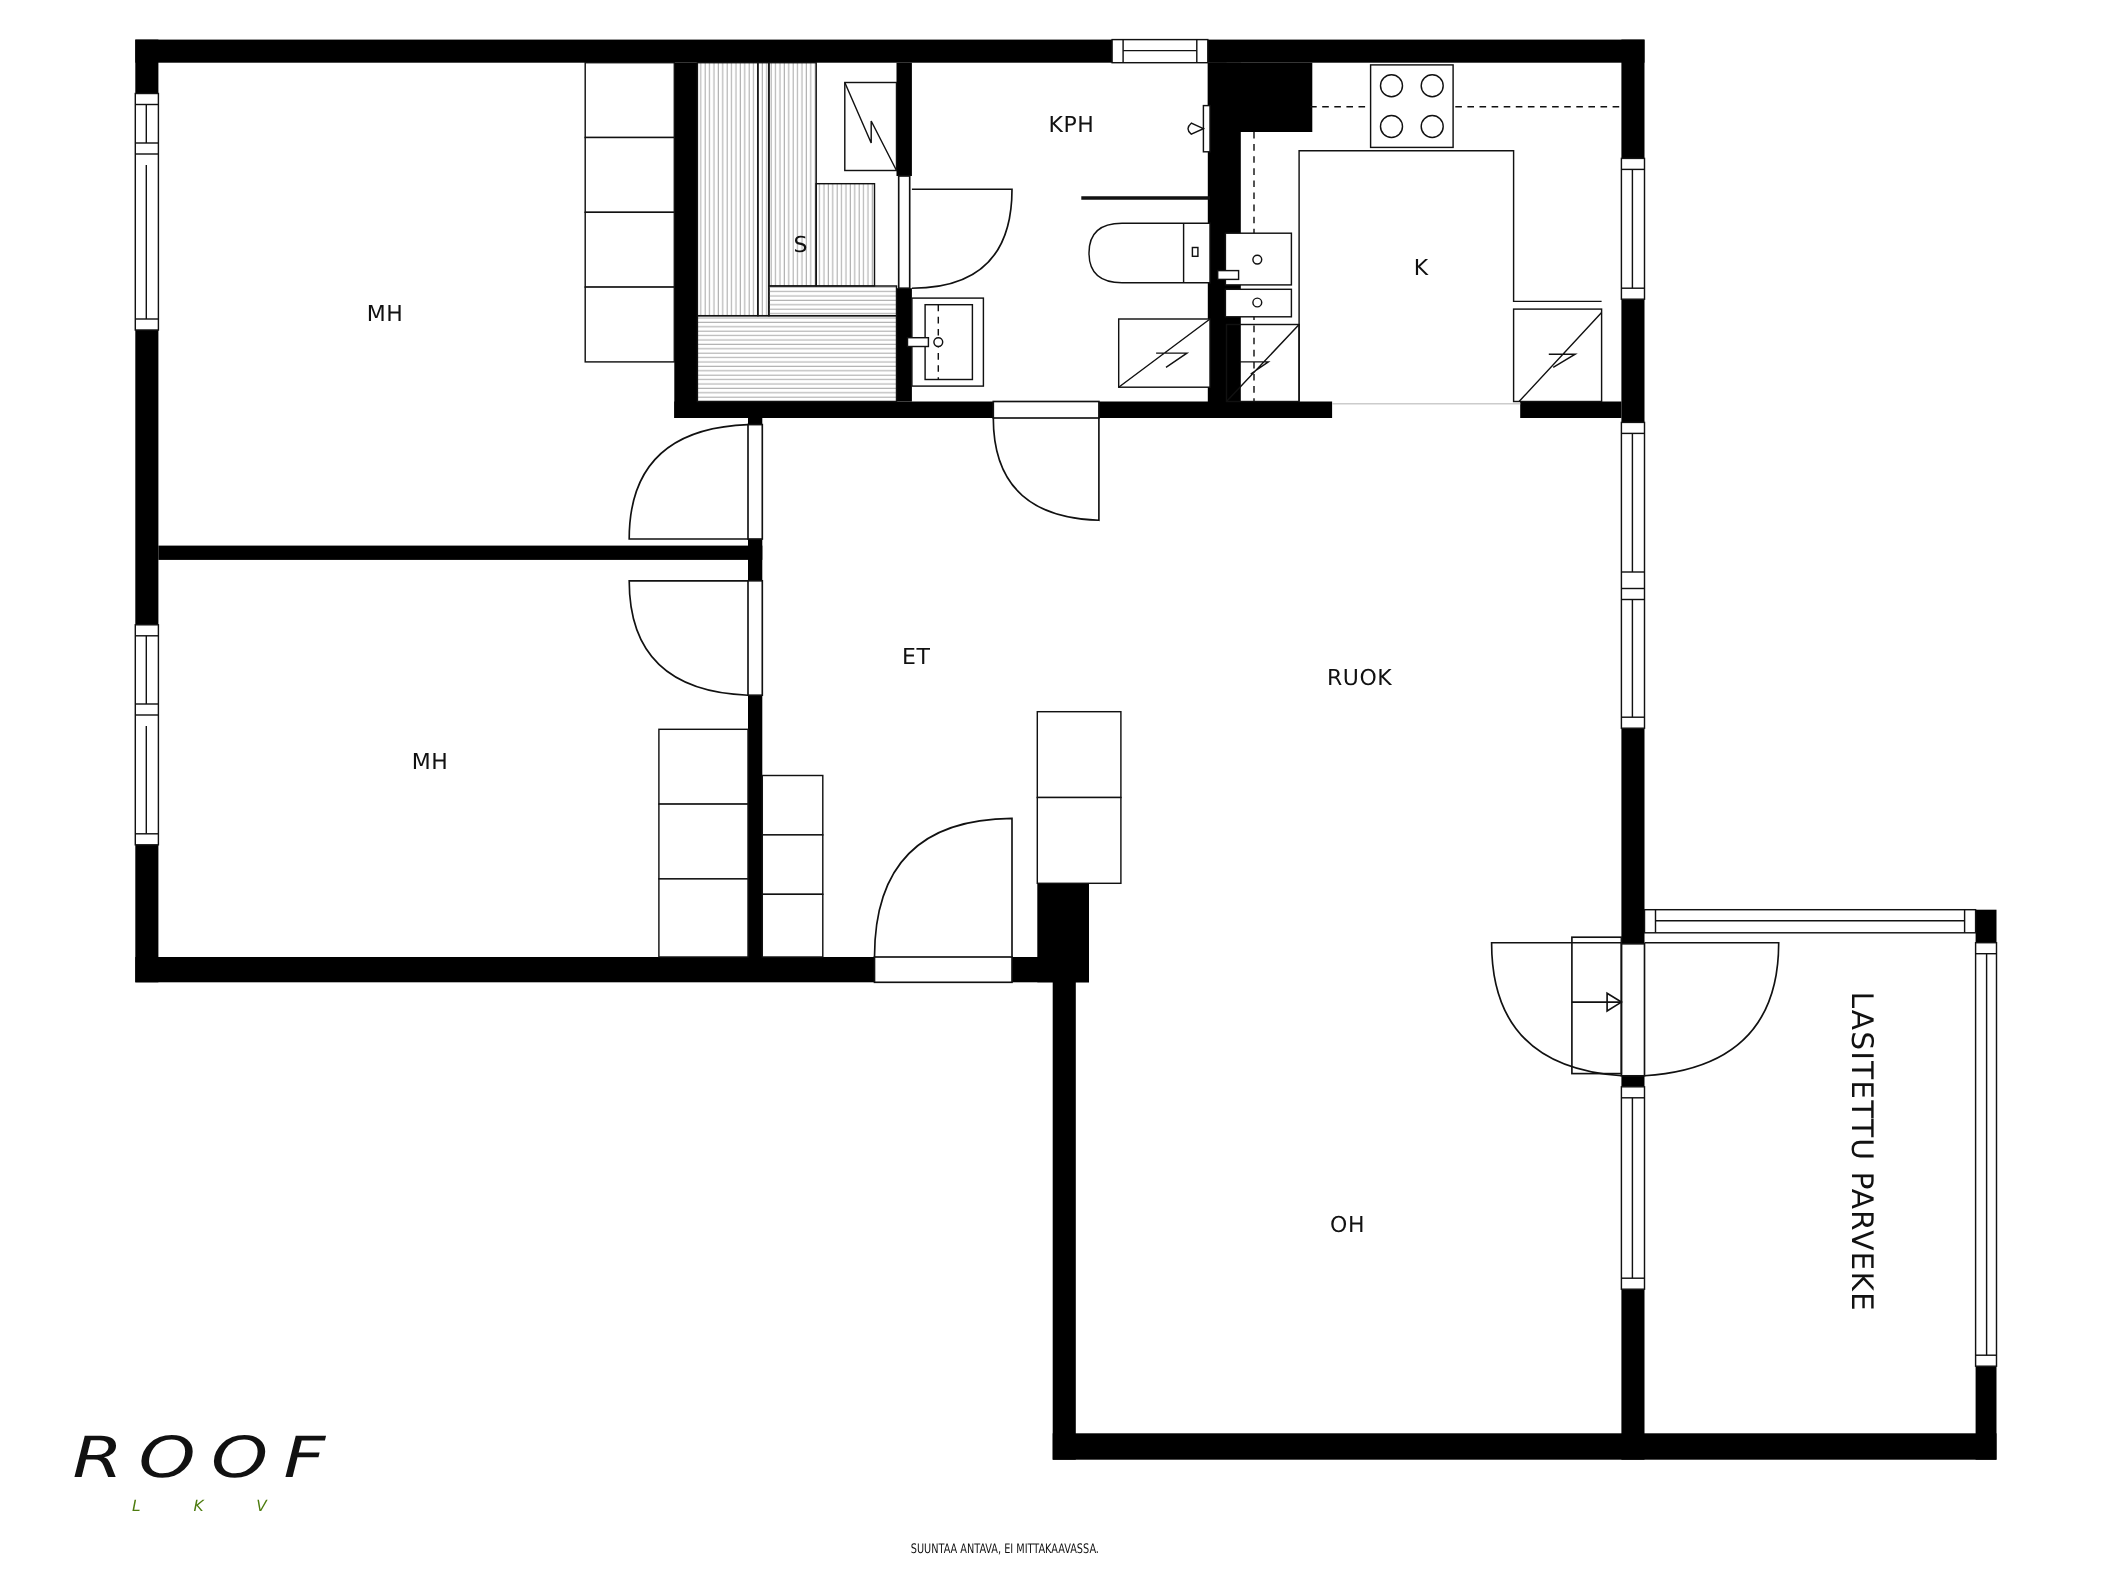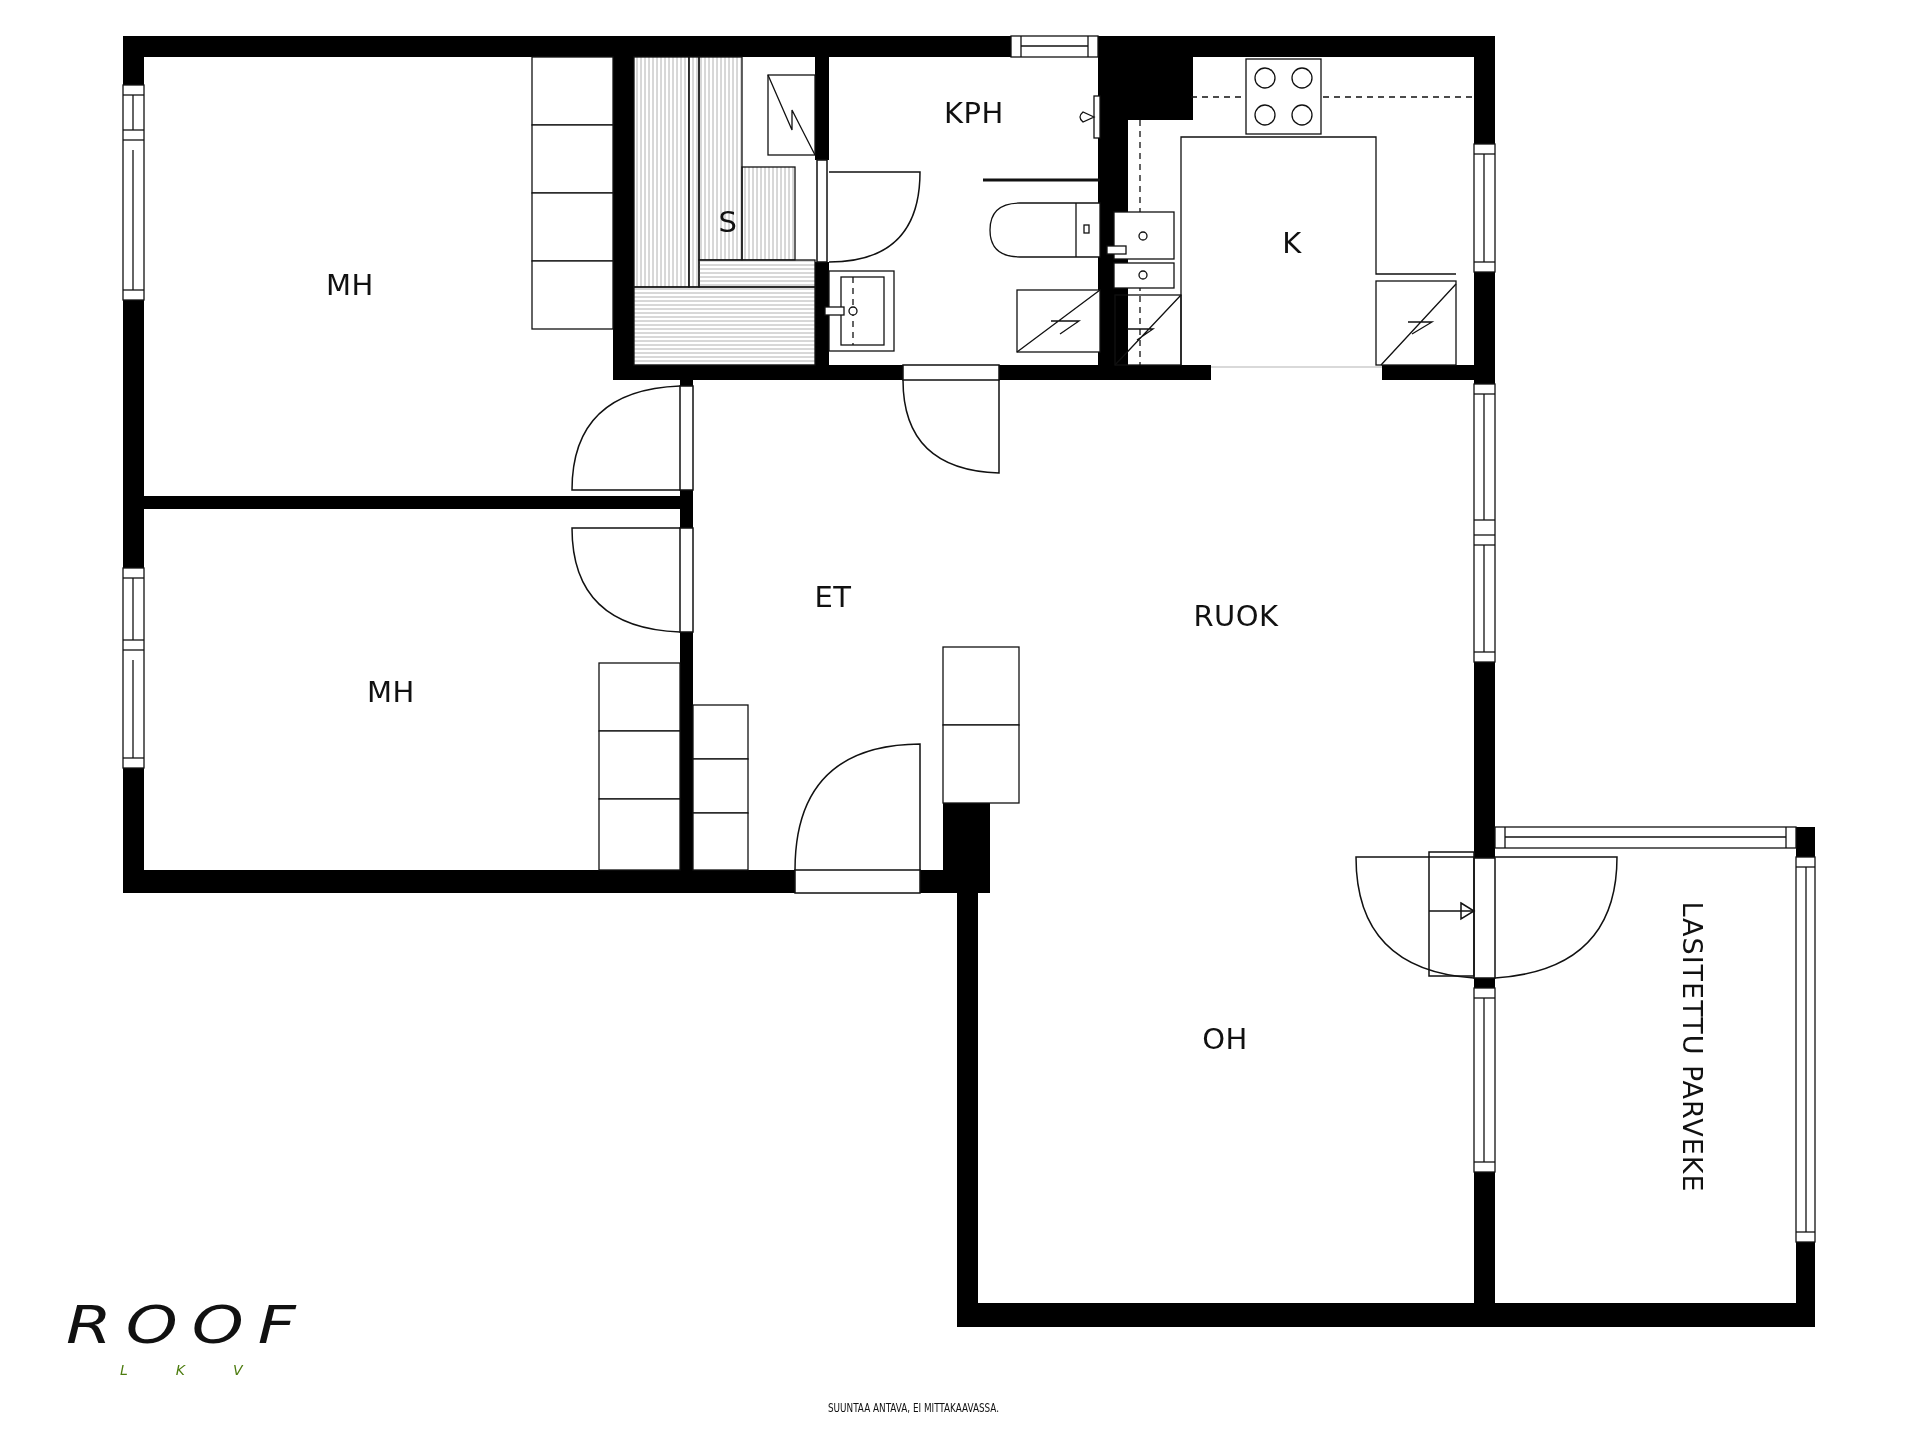"KPH" .room-label { font-size: 29px -> 20px }
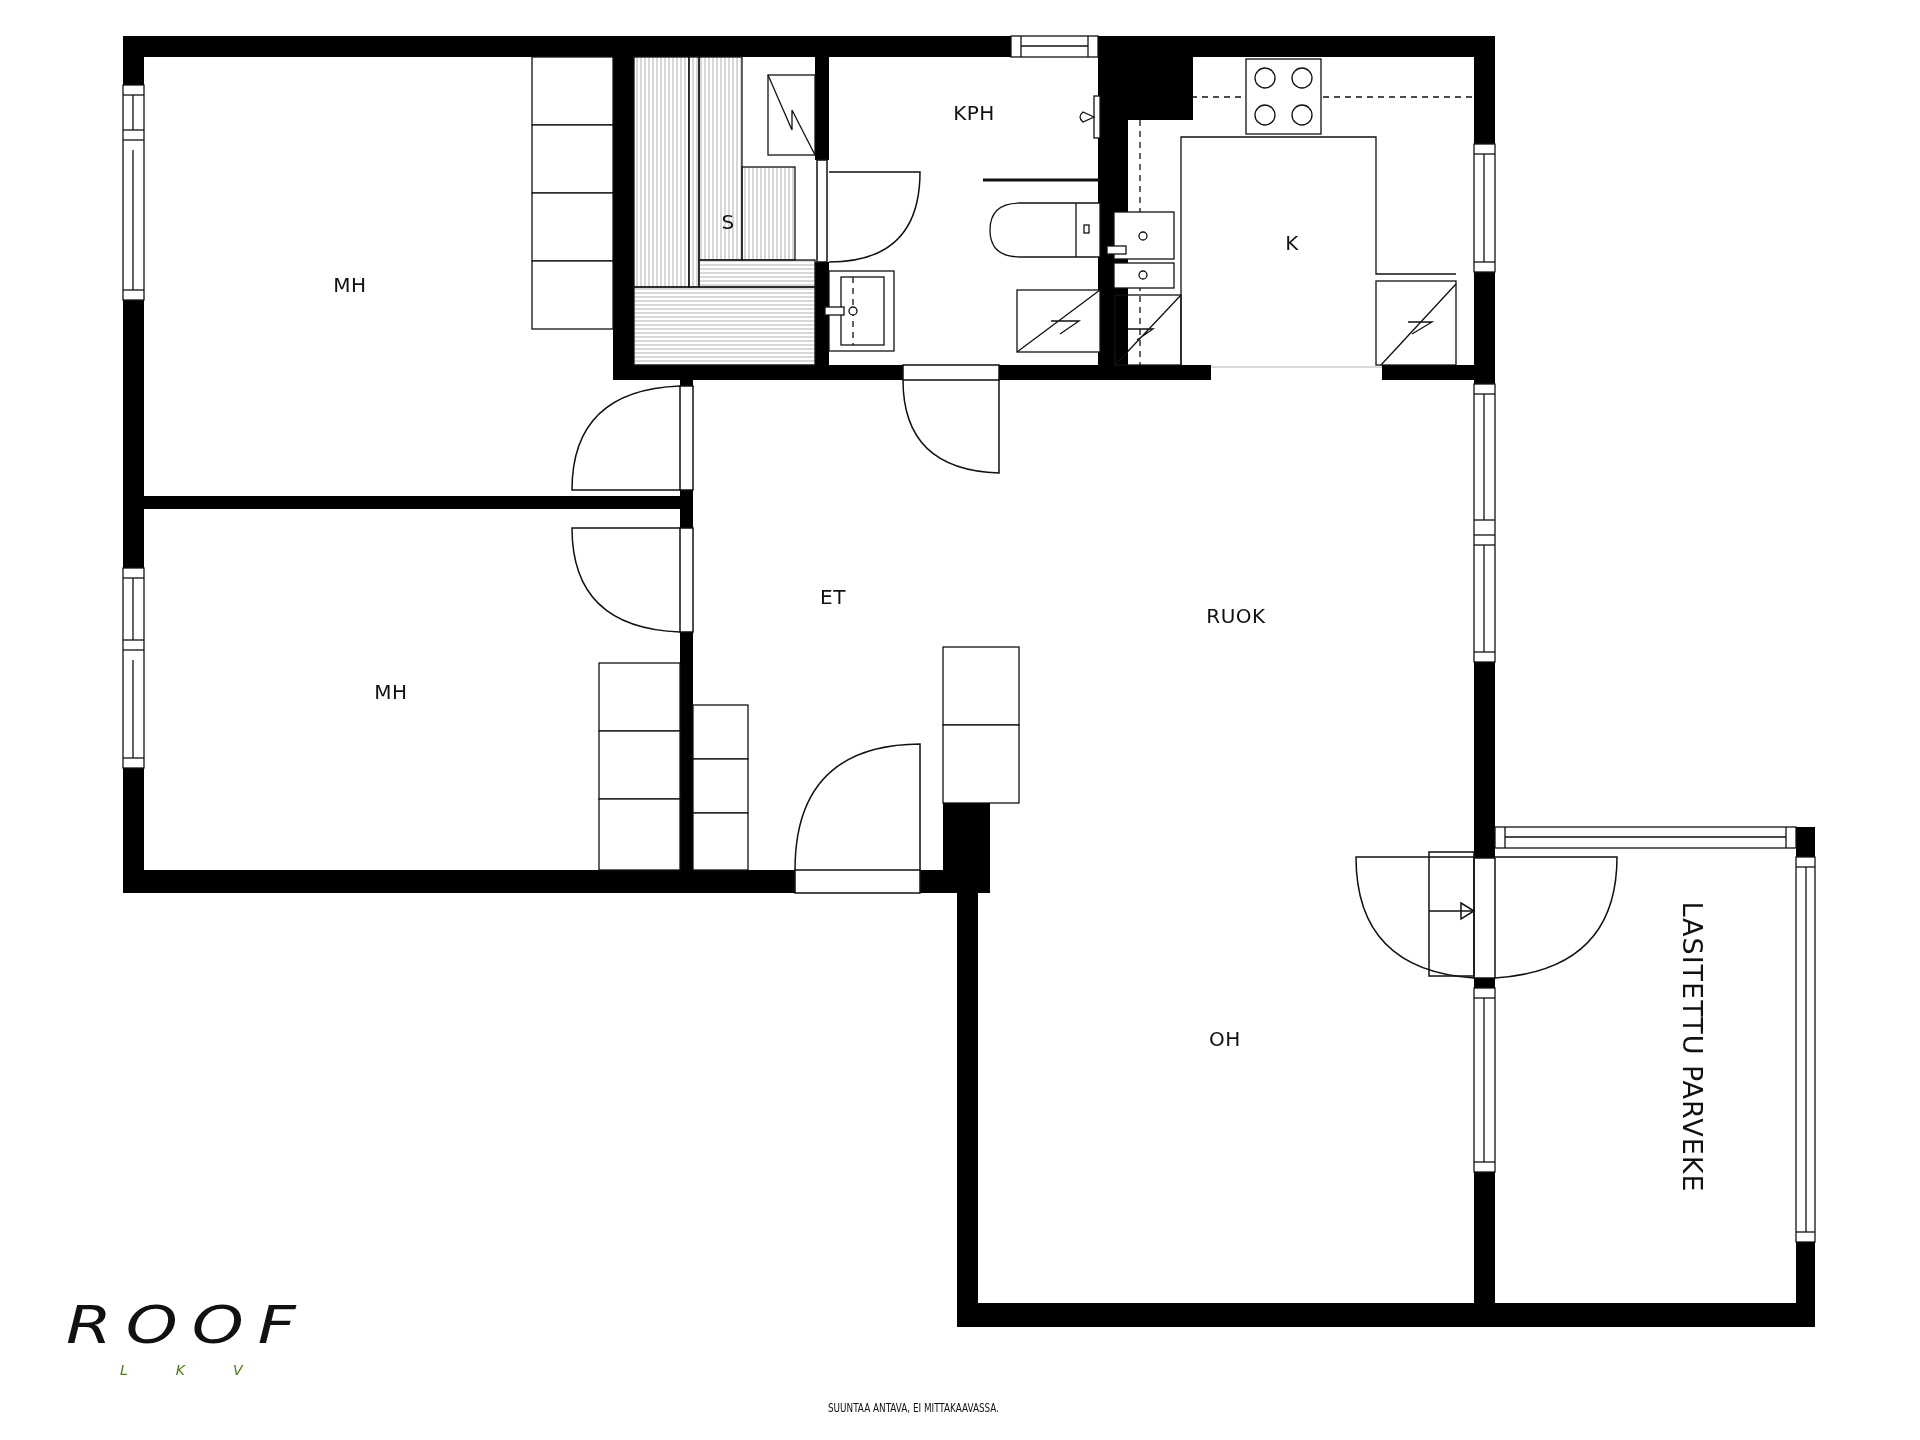"OH" div.room-label { top: 1039px -> 1113px }
